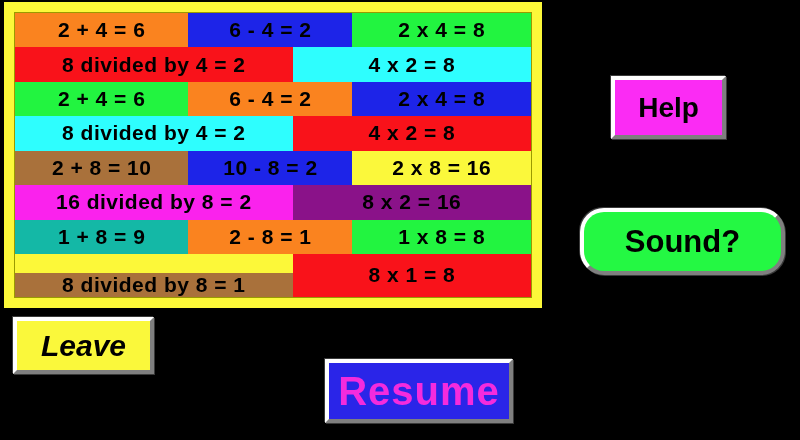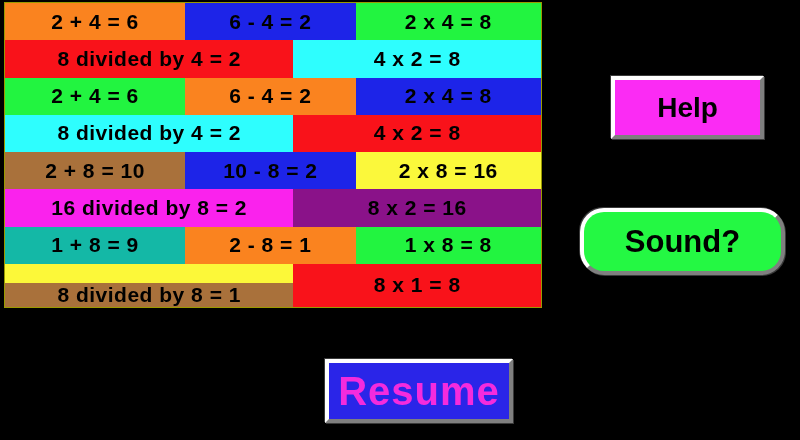"2 + 4 = 6" .board { padding: 0 -> 10px }
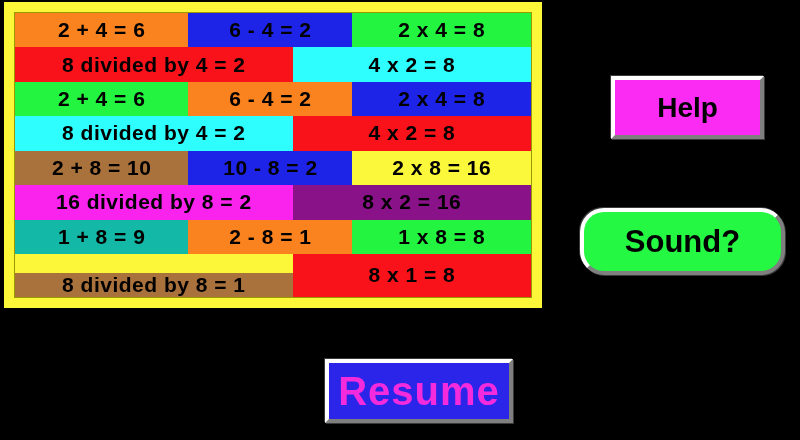"Help" .btn-help { width: 153px -> 115px }
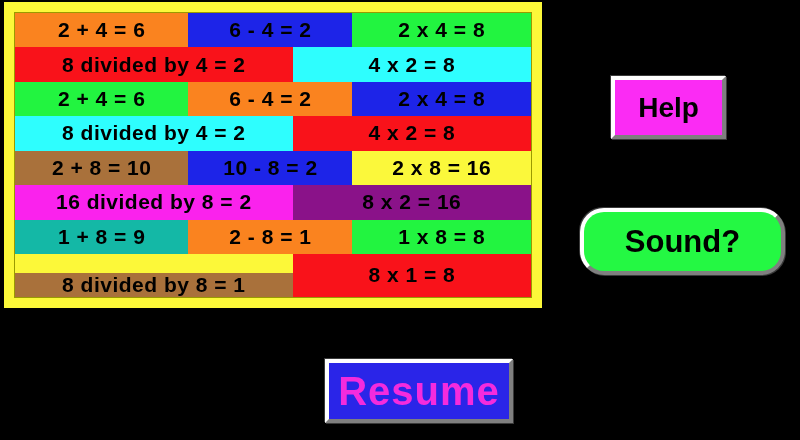"Leave" button.btn { html: none -> <button>Leave</button> }
